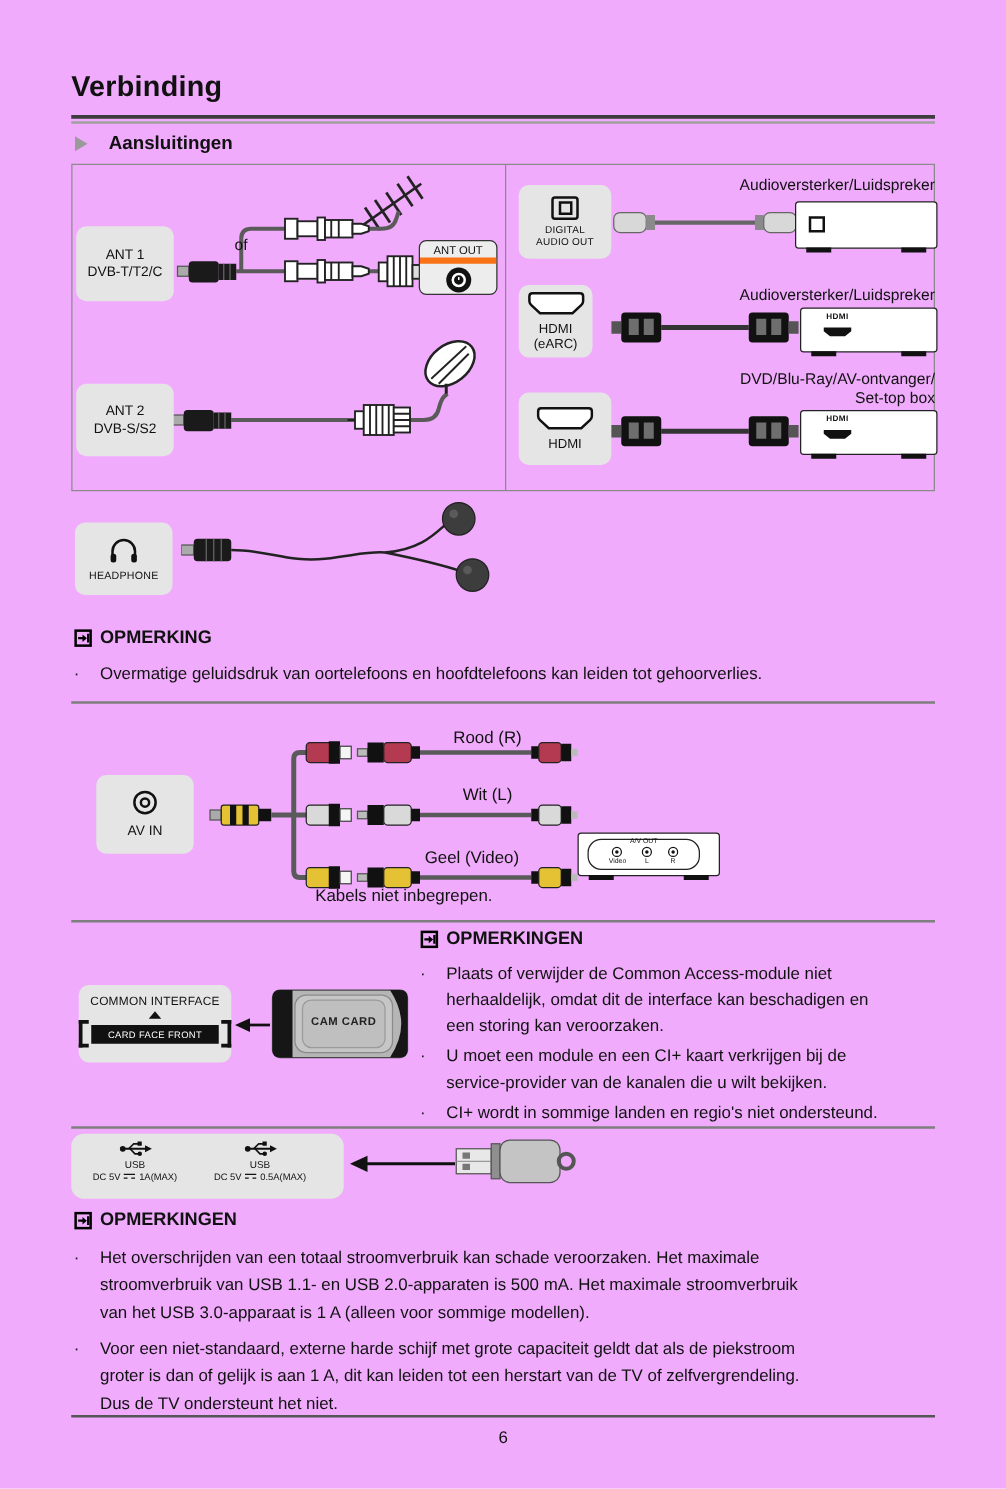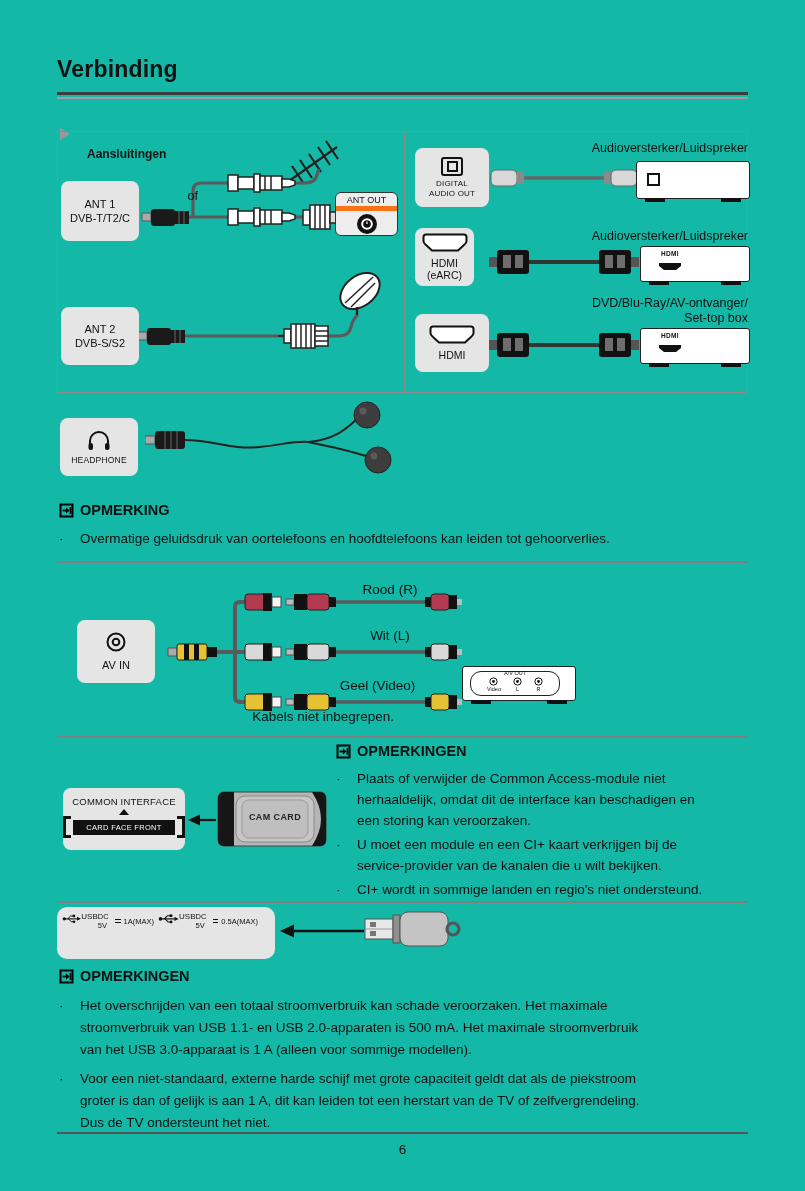"Verbinding" #page { background: #14b8a6 -> #f0abfc }
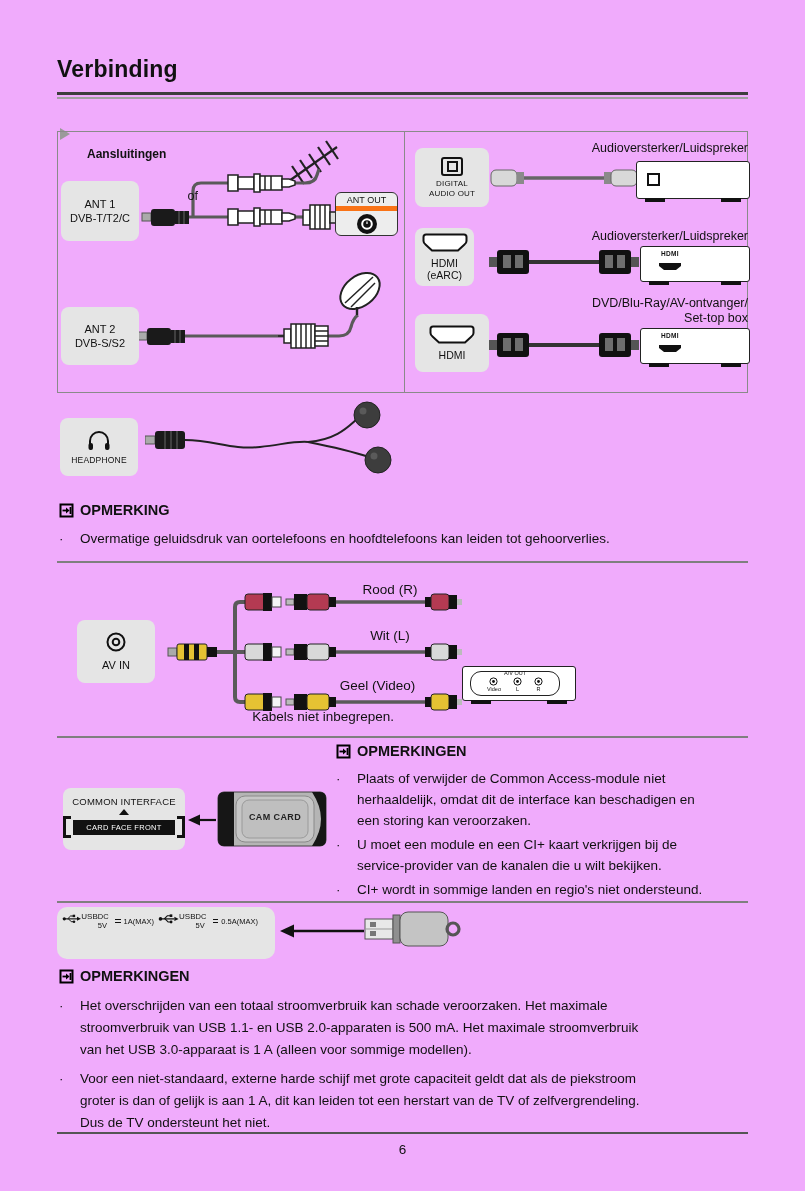"Aansluitingen" .sec-label { font-size: 12px -> 15px; margin-top: 41px -> none }
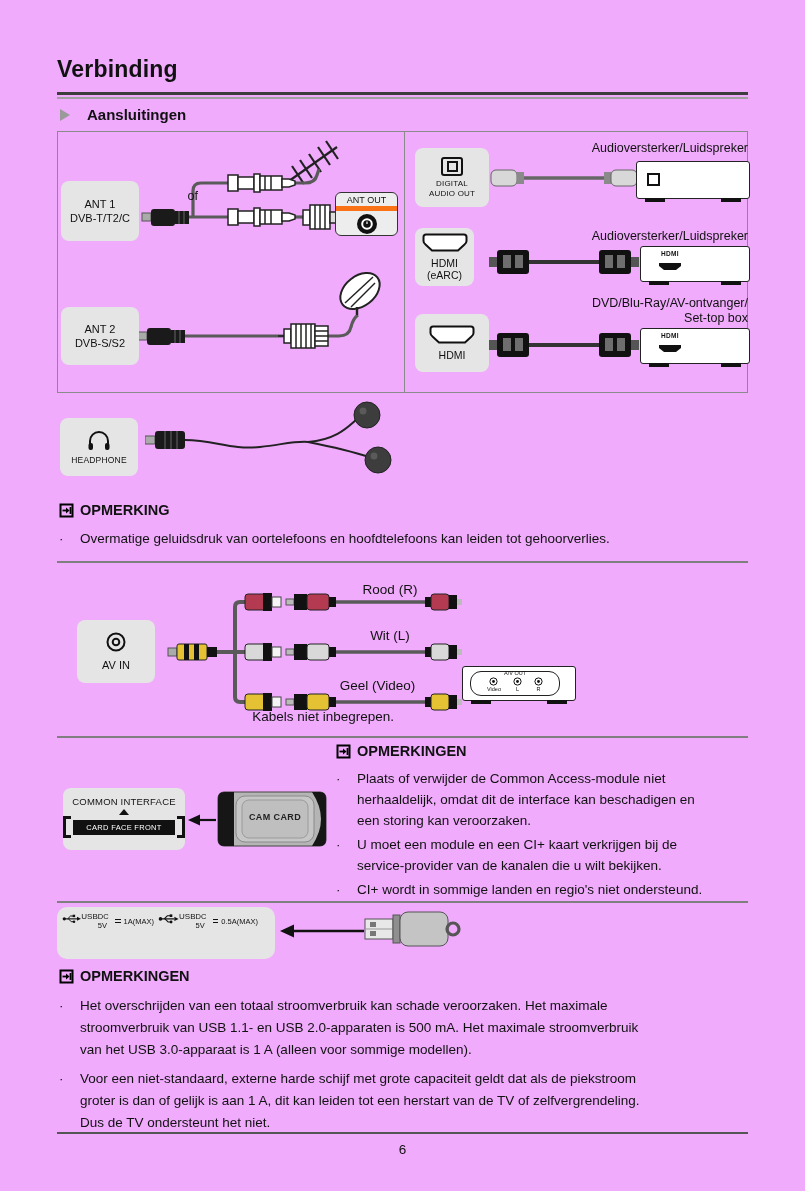"USB" .usb-group { align-items: none -> center; flex-direction: row -> column }
